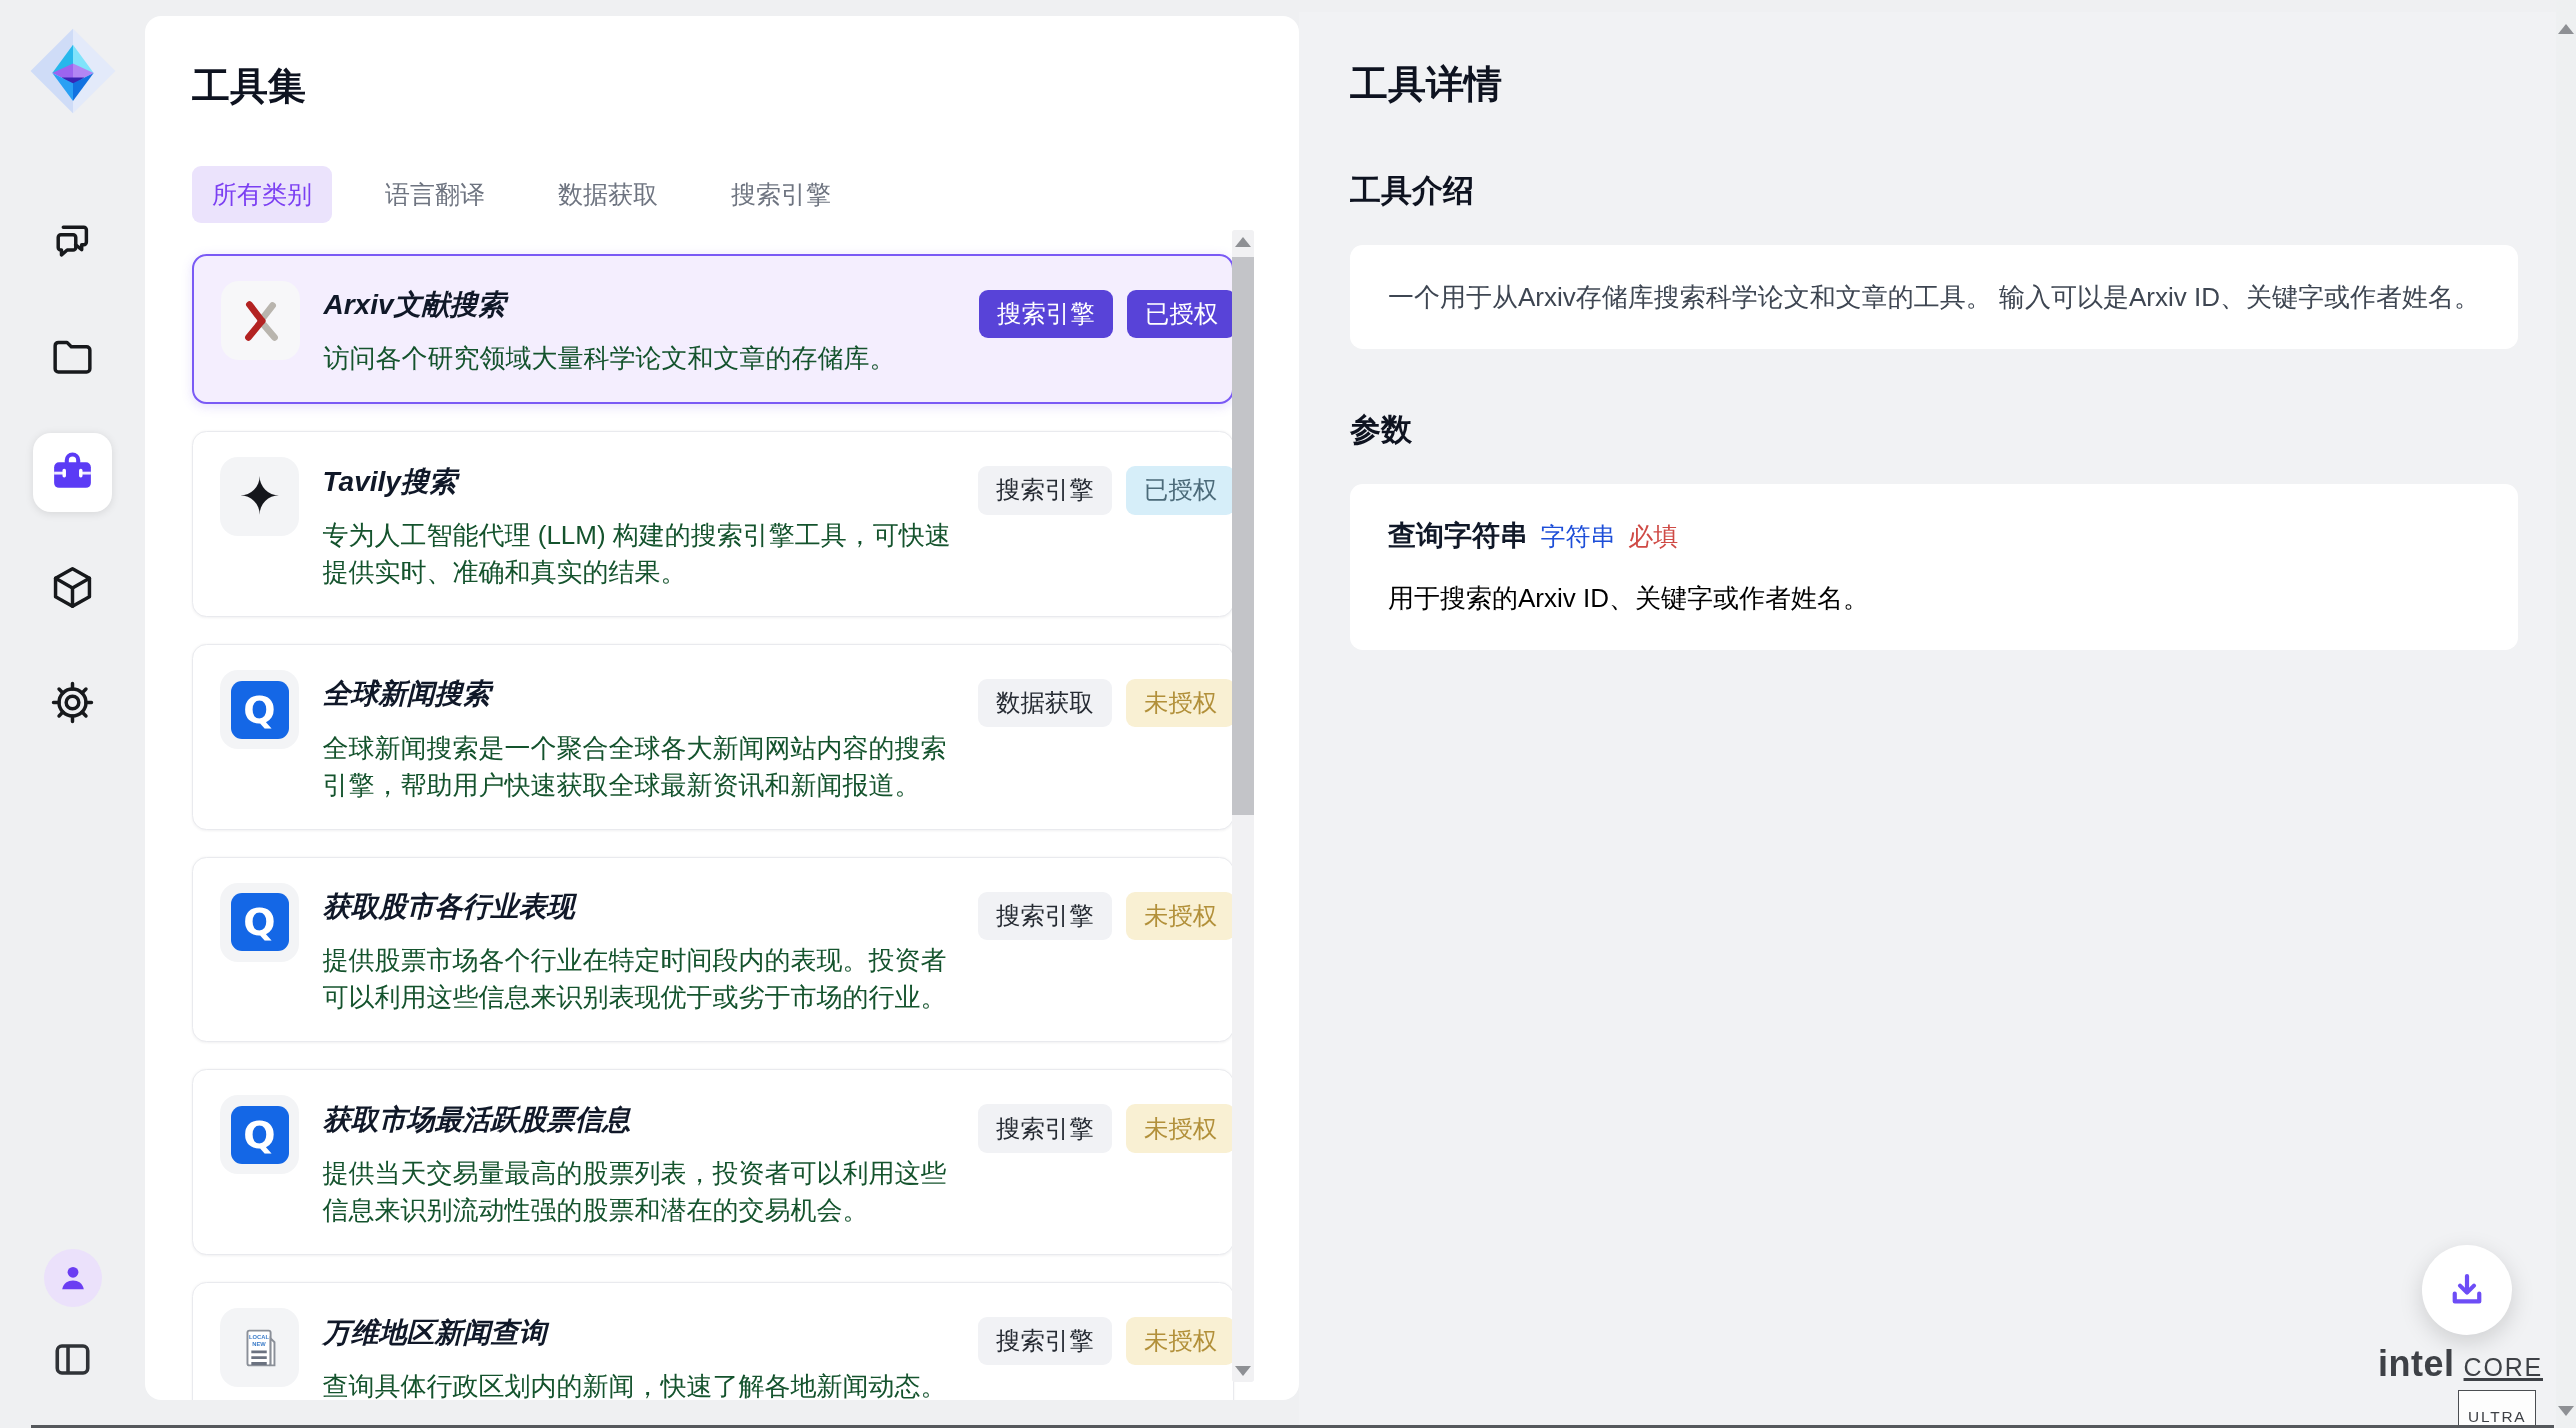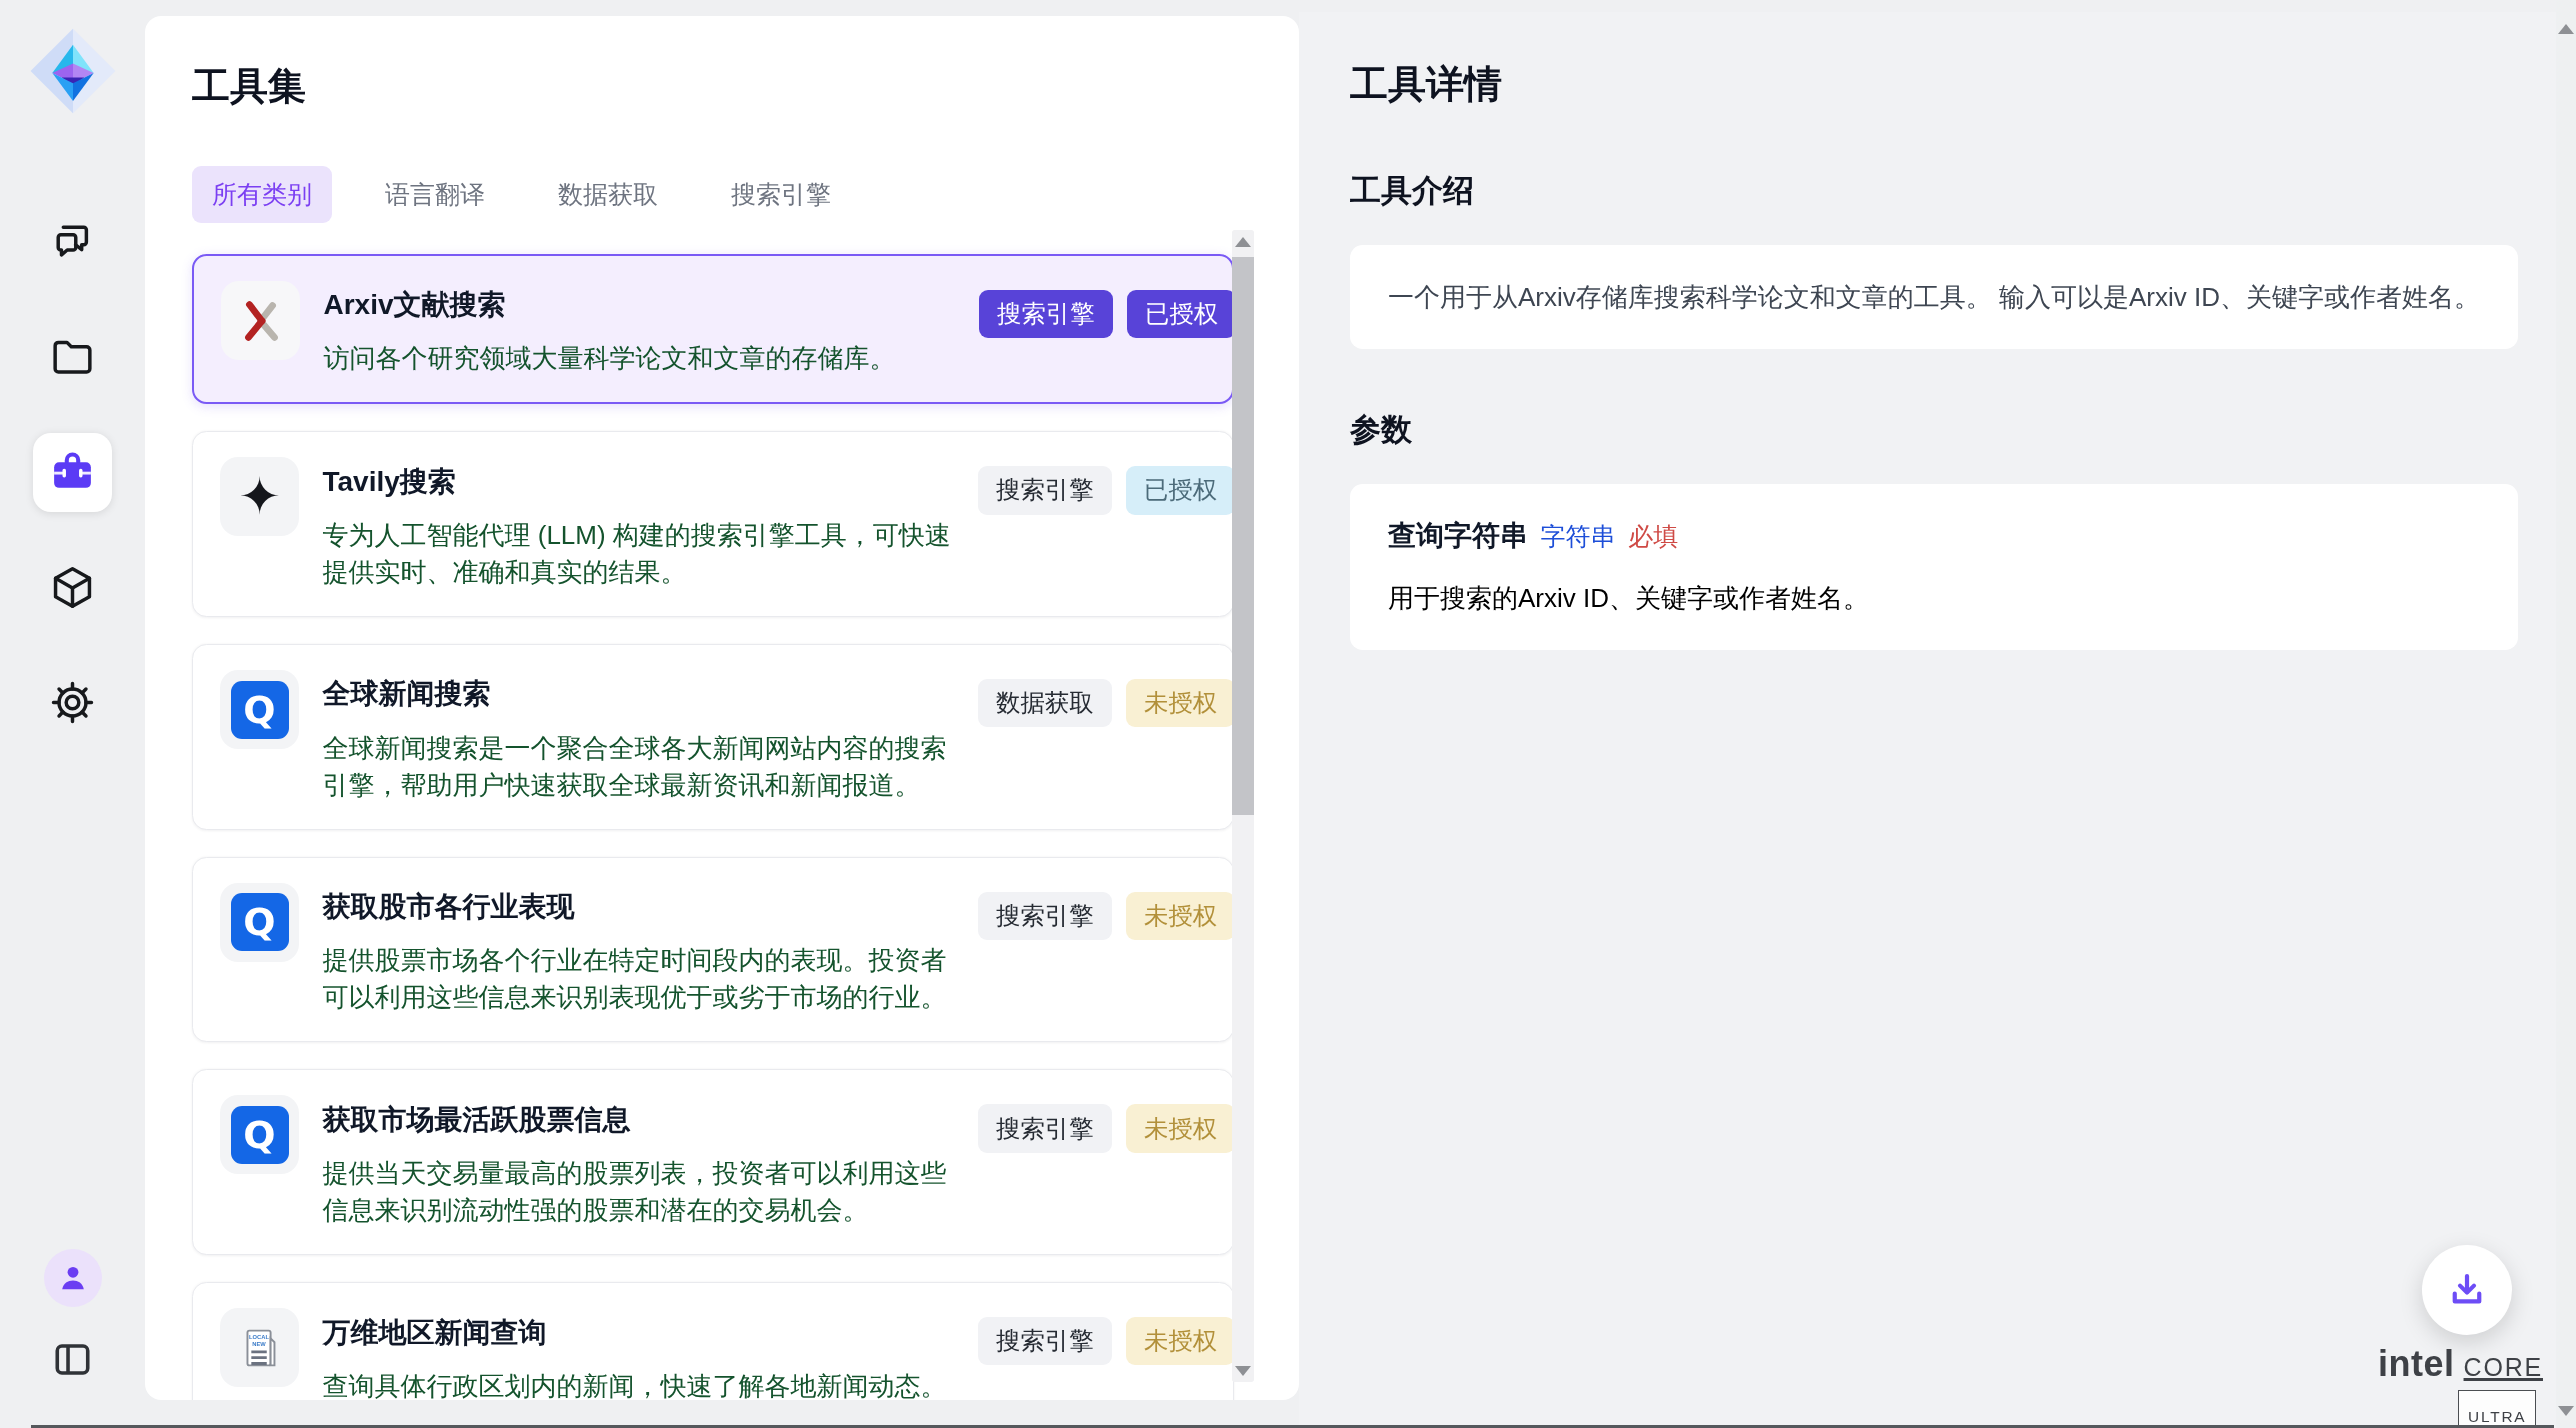"Arxiv文献搜索" .card-title { font-style: none -> italic }
